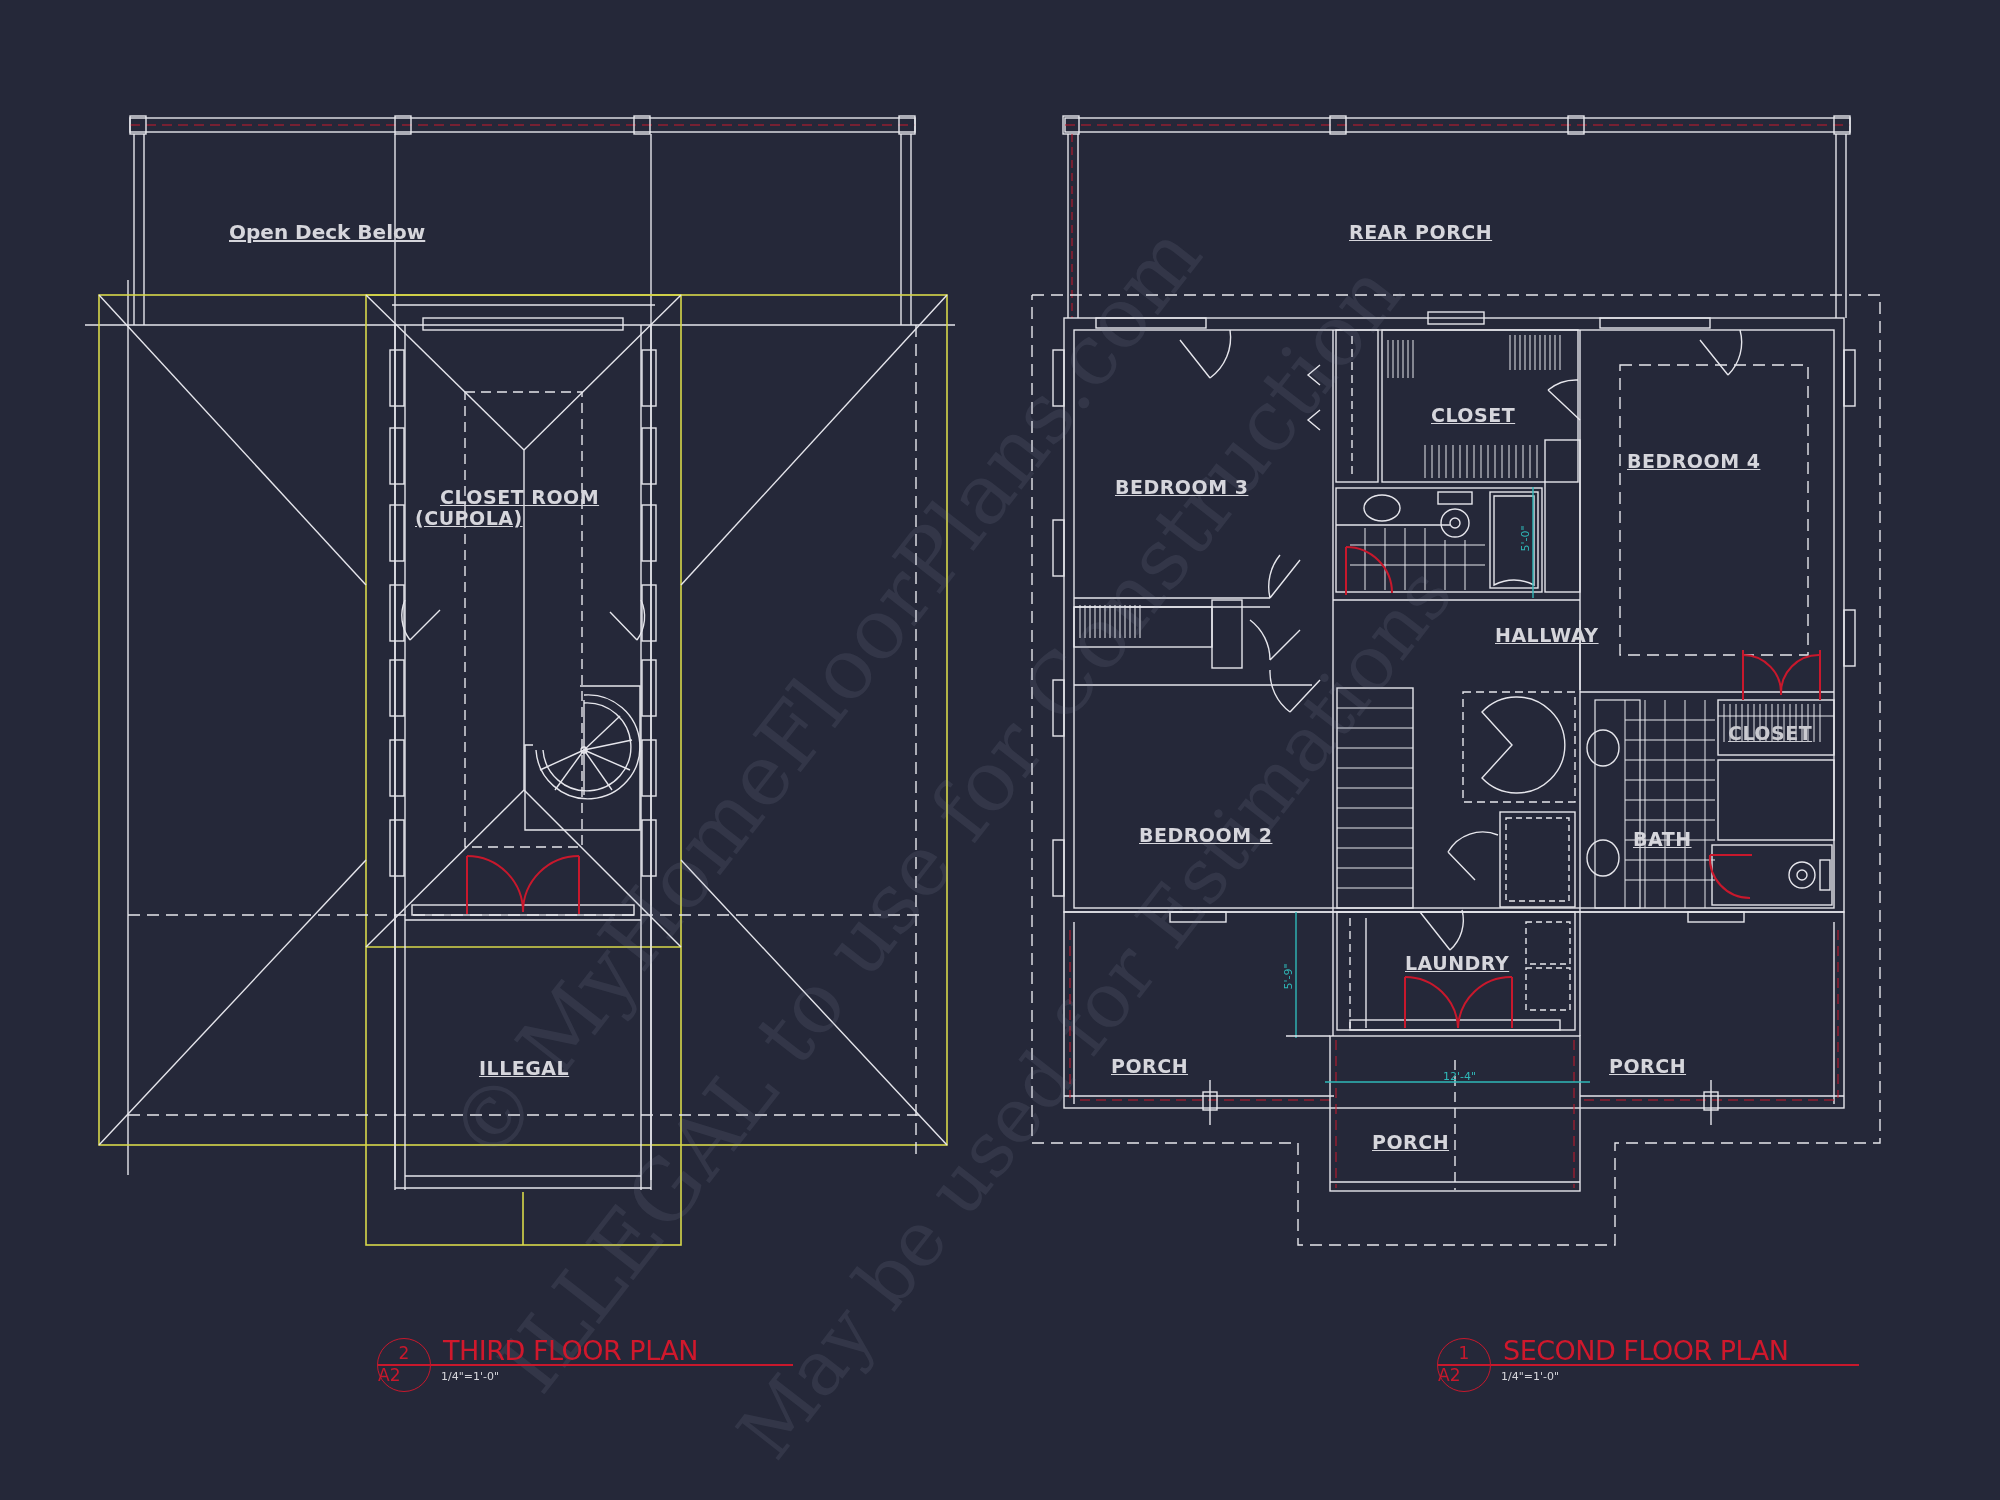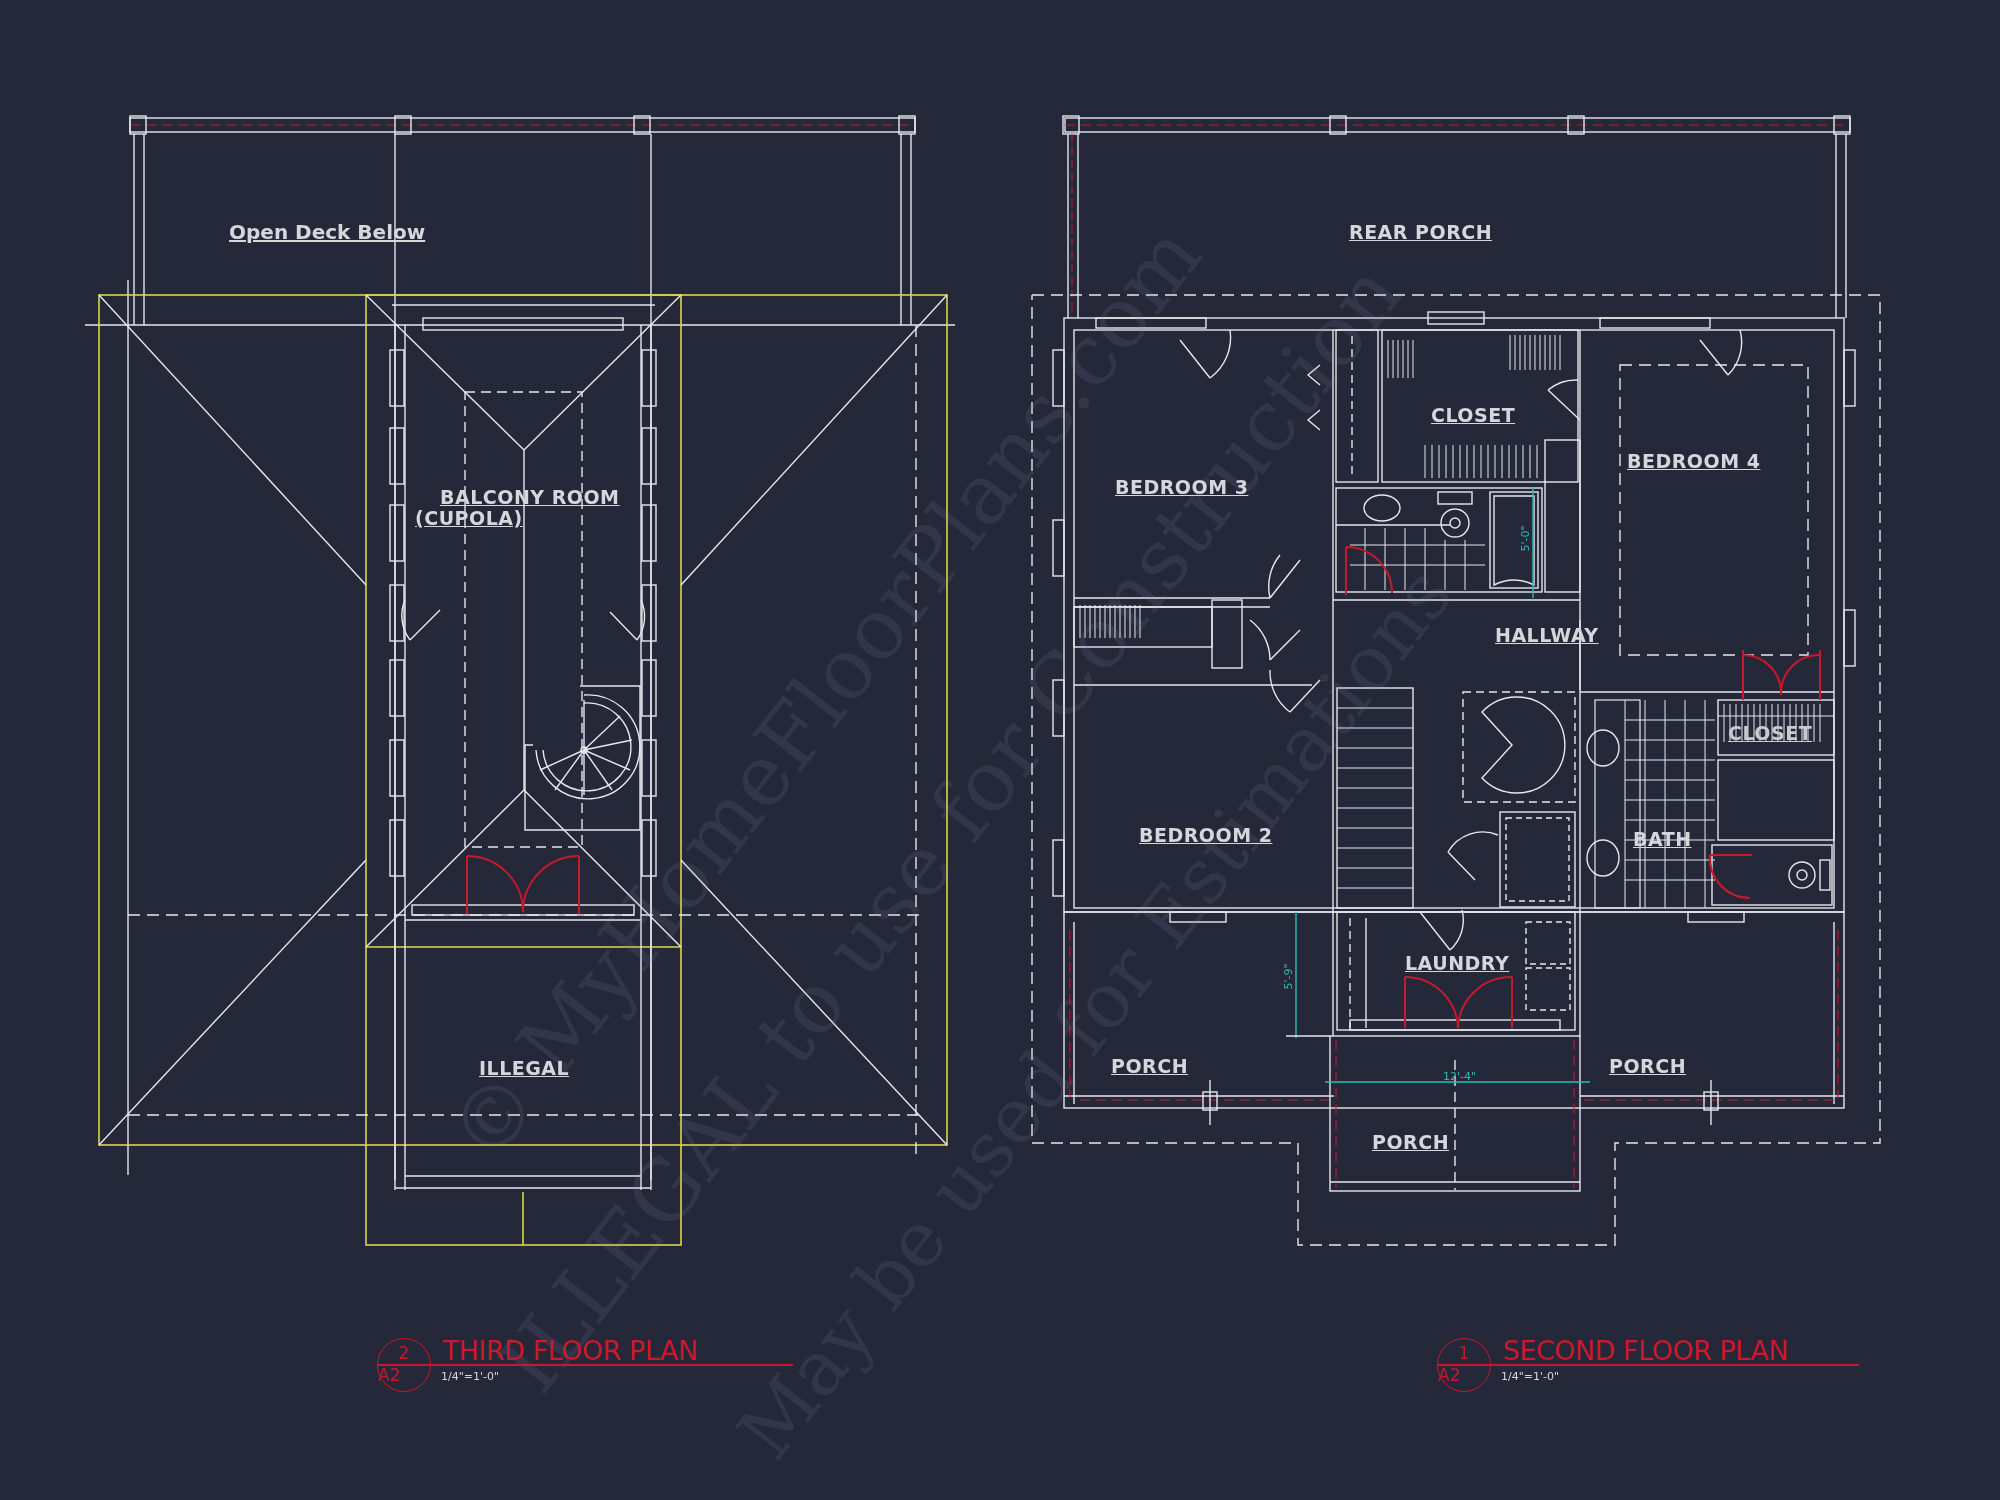"BALCONY ROOM" div.room-label { text: BALCONY -> CLOSET }
